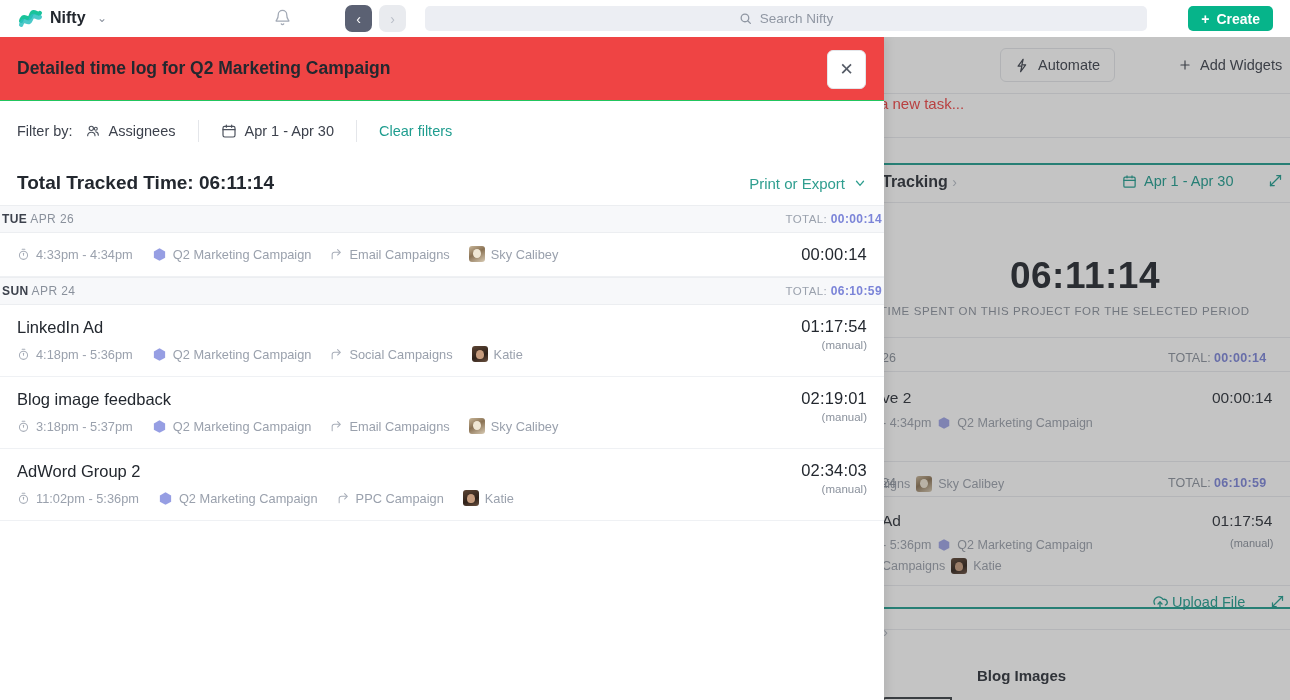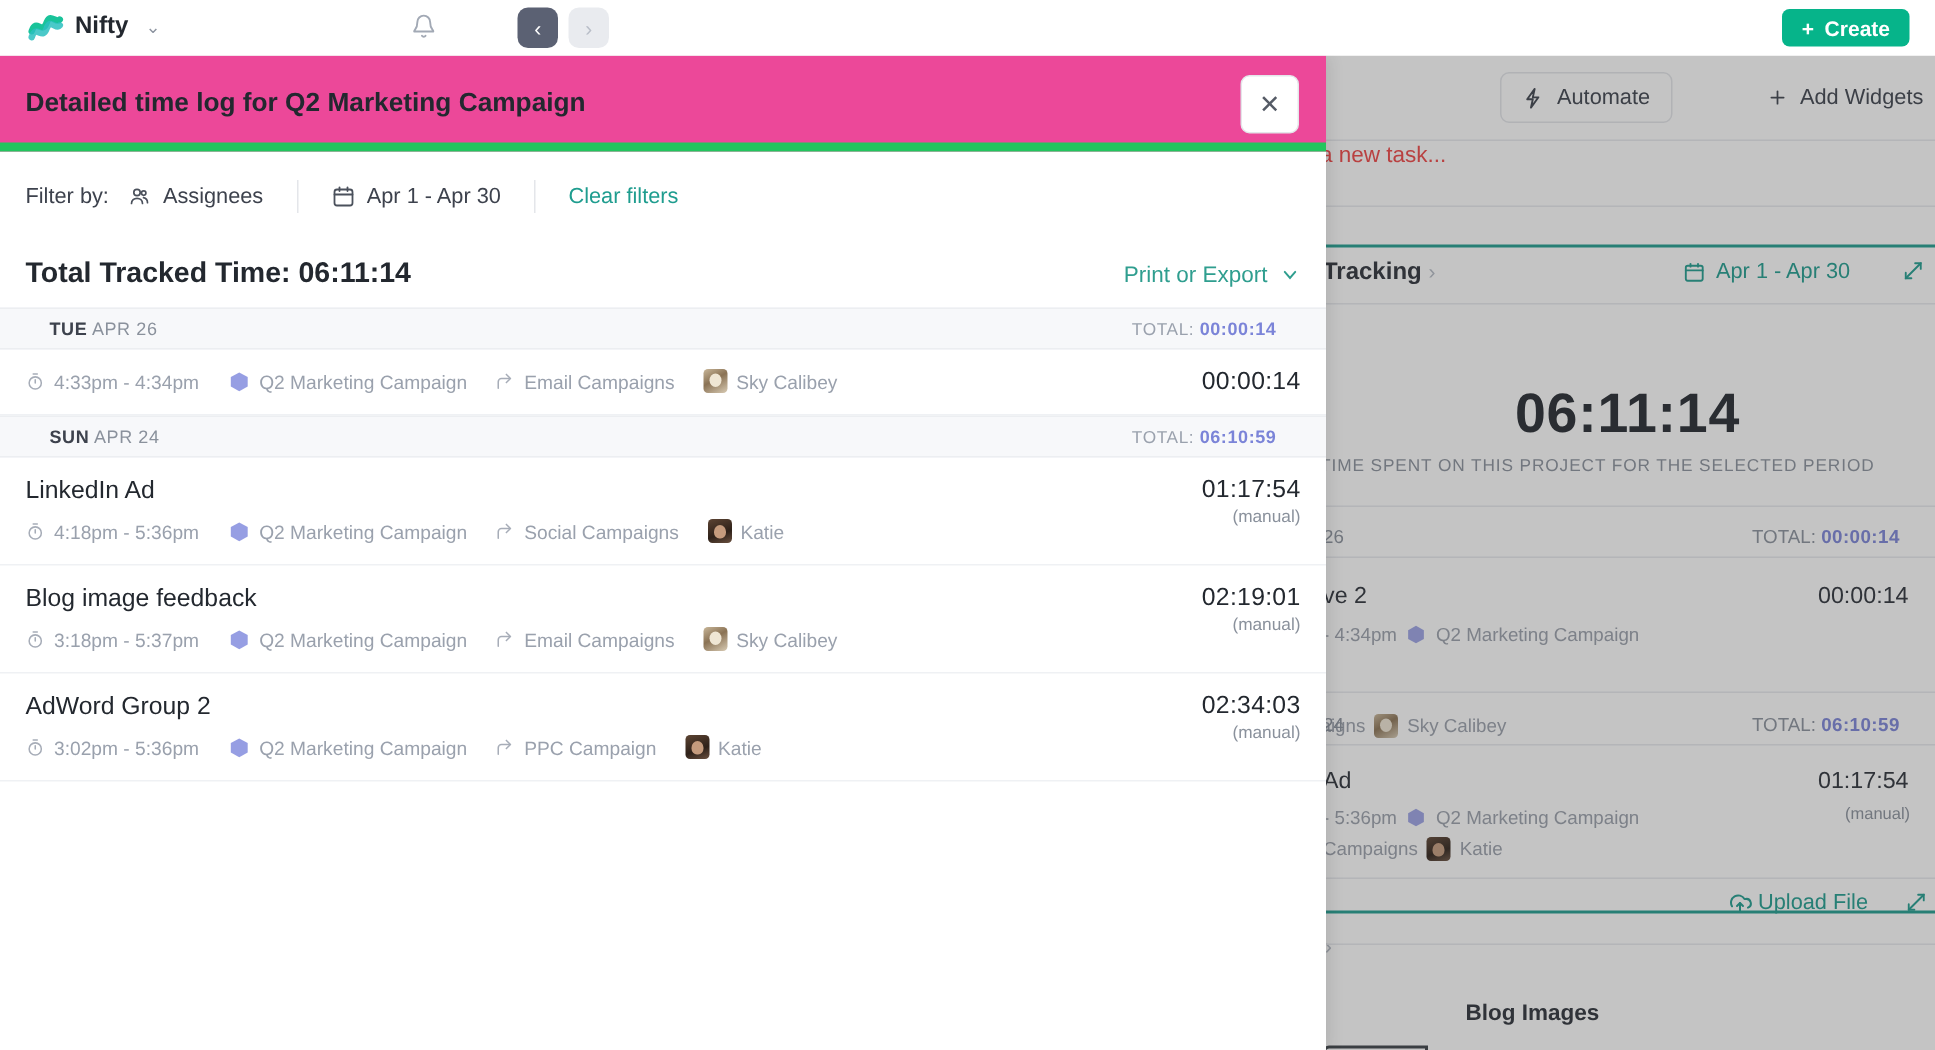"Search Nifty" div.searchbar { html: none -> <div> <span> <svg> <circle></circle> <line></line> </svg> </span> <span>Search Nifty</span> </div> }
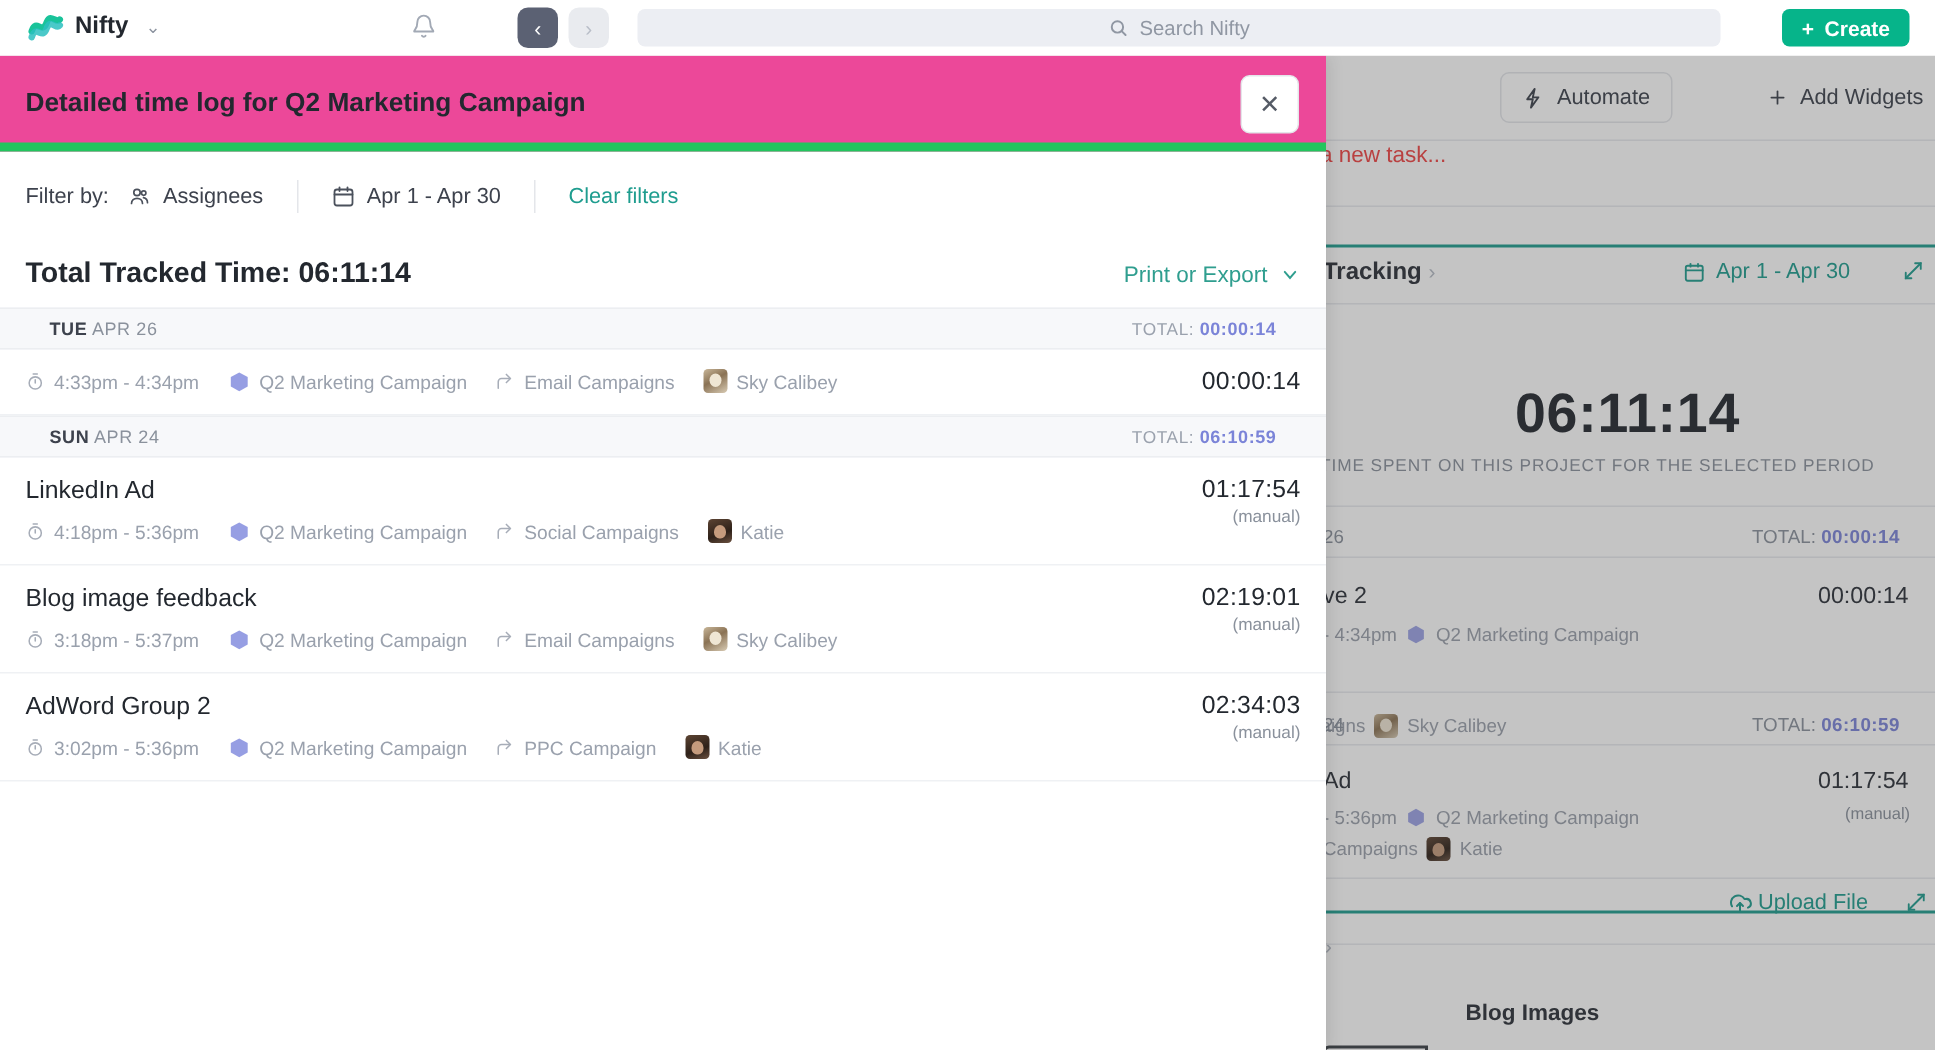"Detailed time log for Q2" .modal-head { background: #ec4899 -> #ef4444; border-bottom: 6px solid #22c55e -> 1px solid #22c55e }
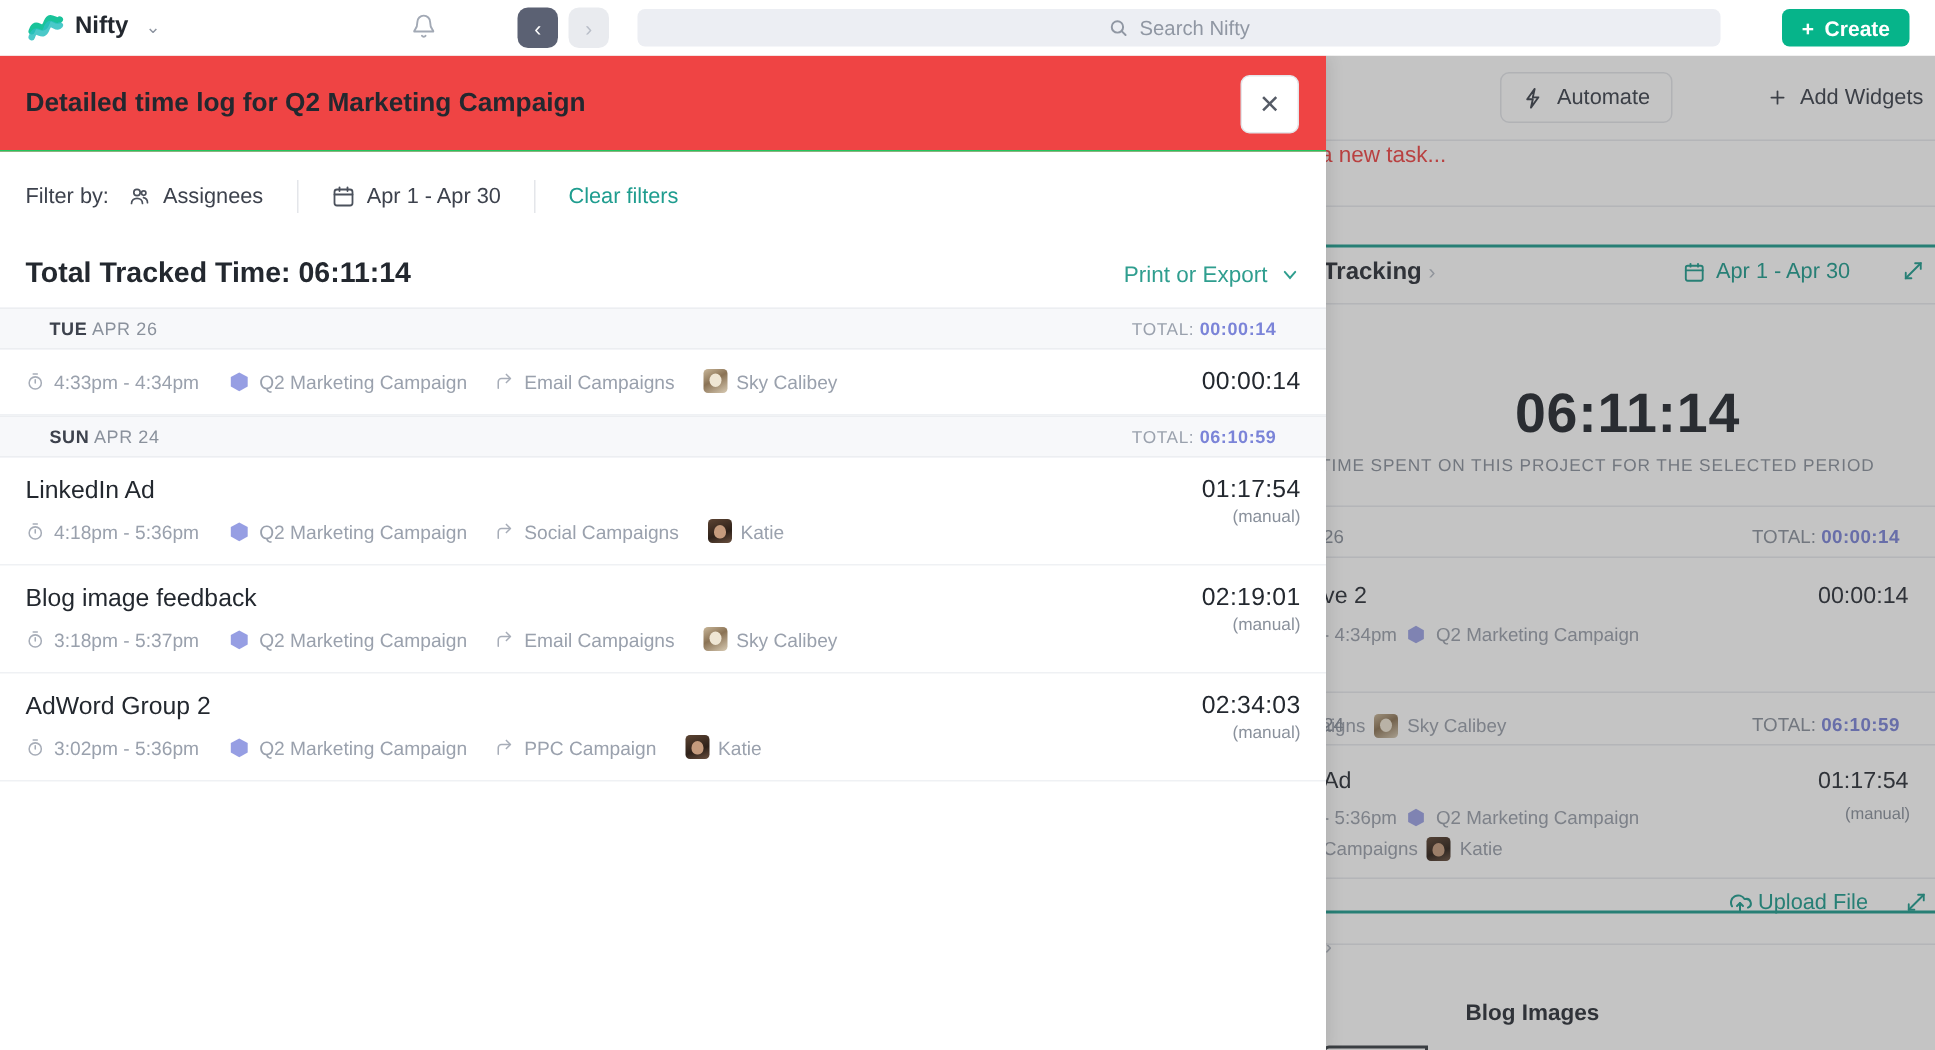"TUE APR 26" .daygroup { padding: 0 33px -> 0 2px }
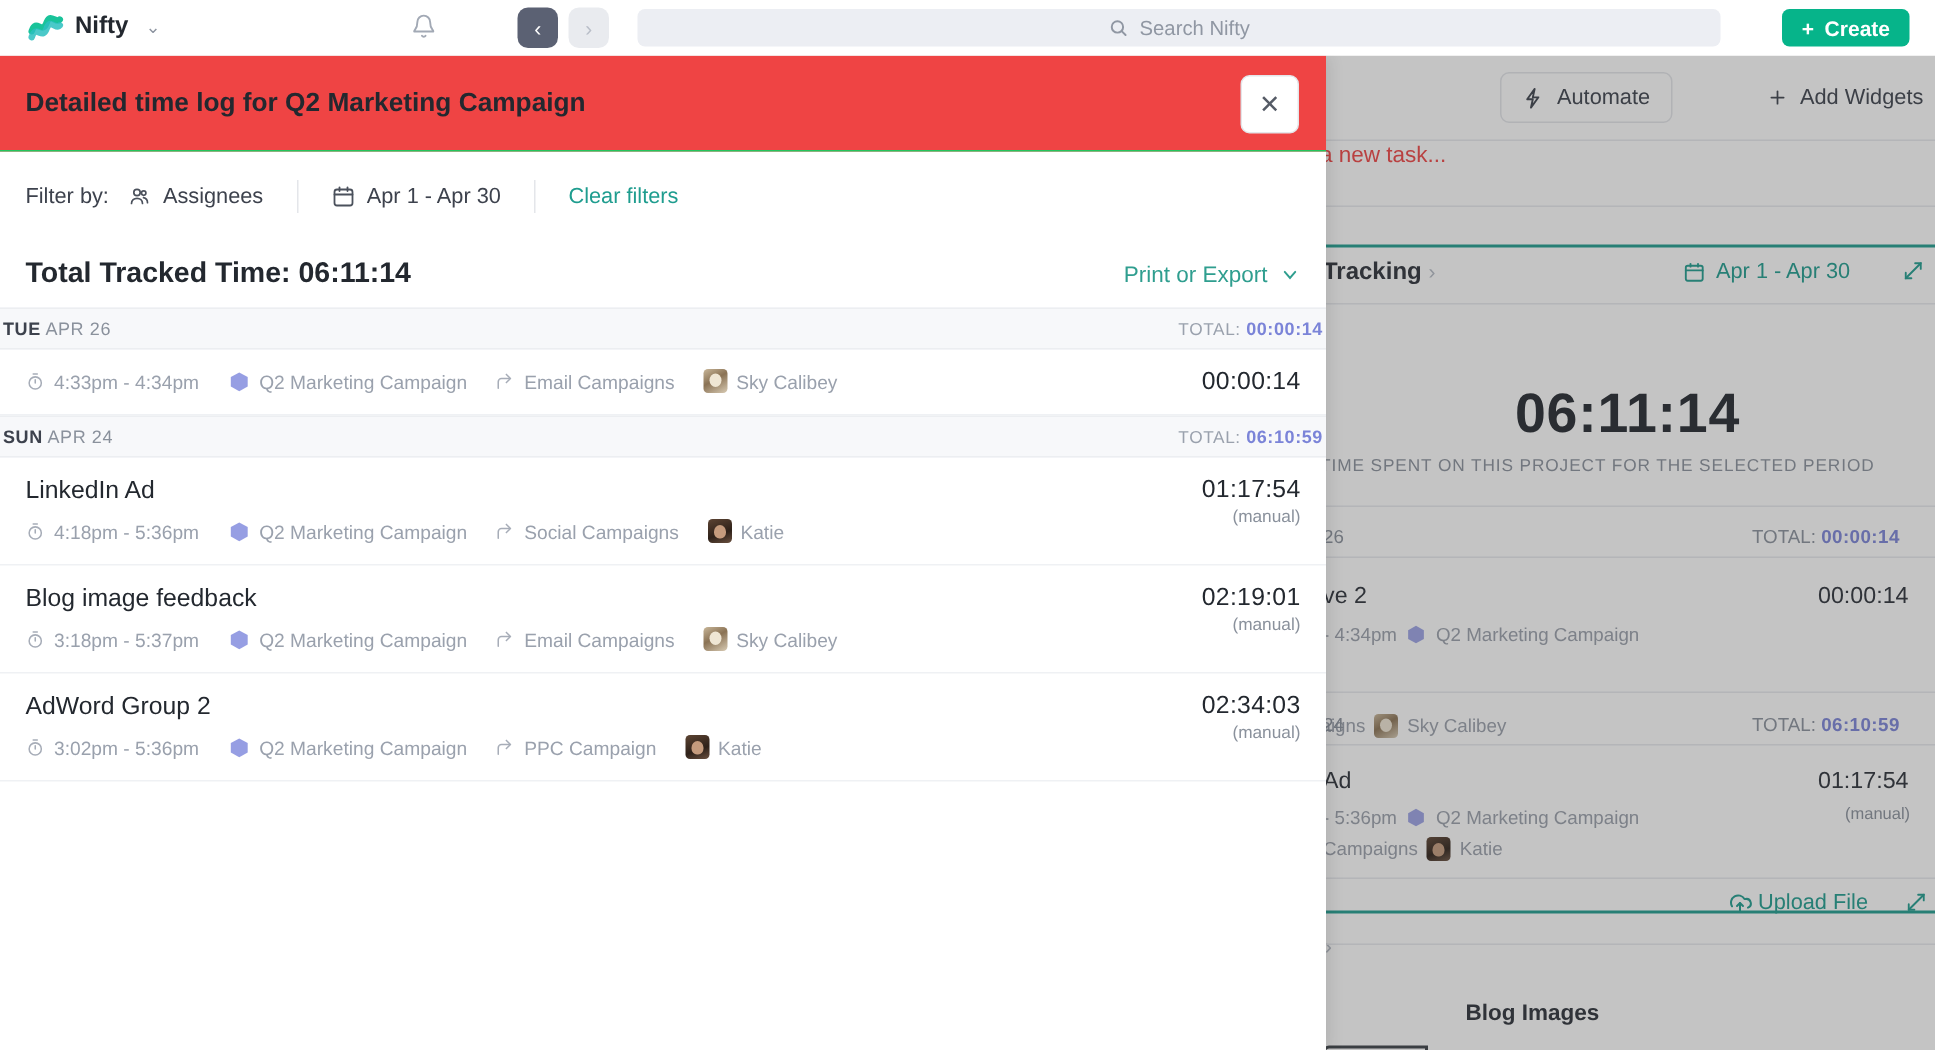"3:02pm - 5:36pm" span { text: 3:02pm -> 11:02pm }
